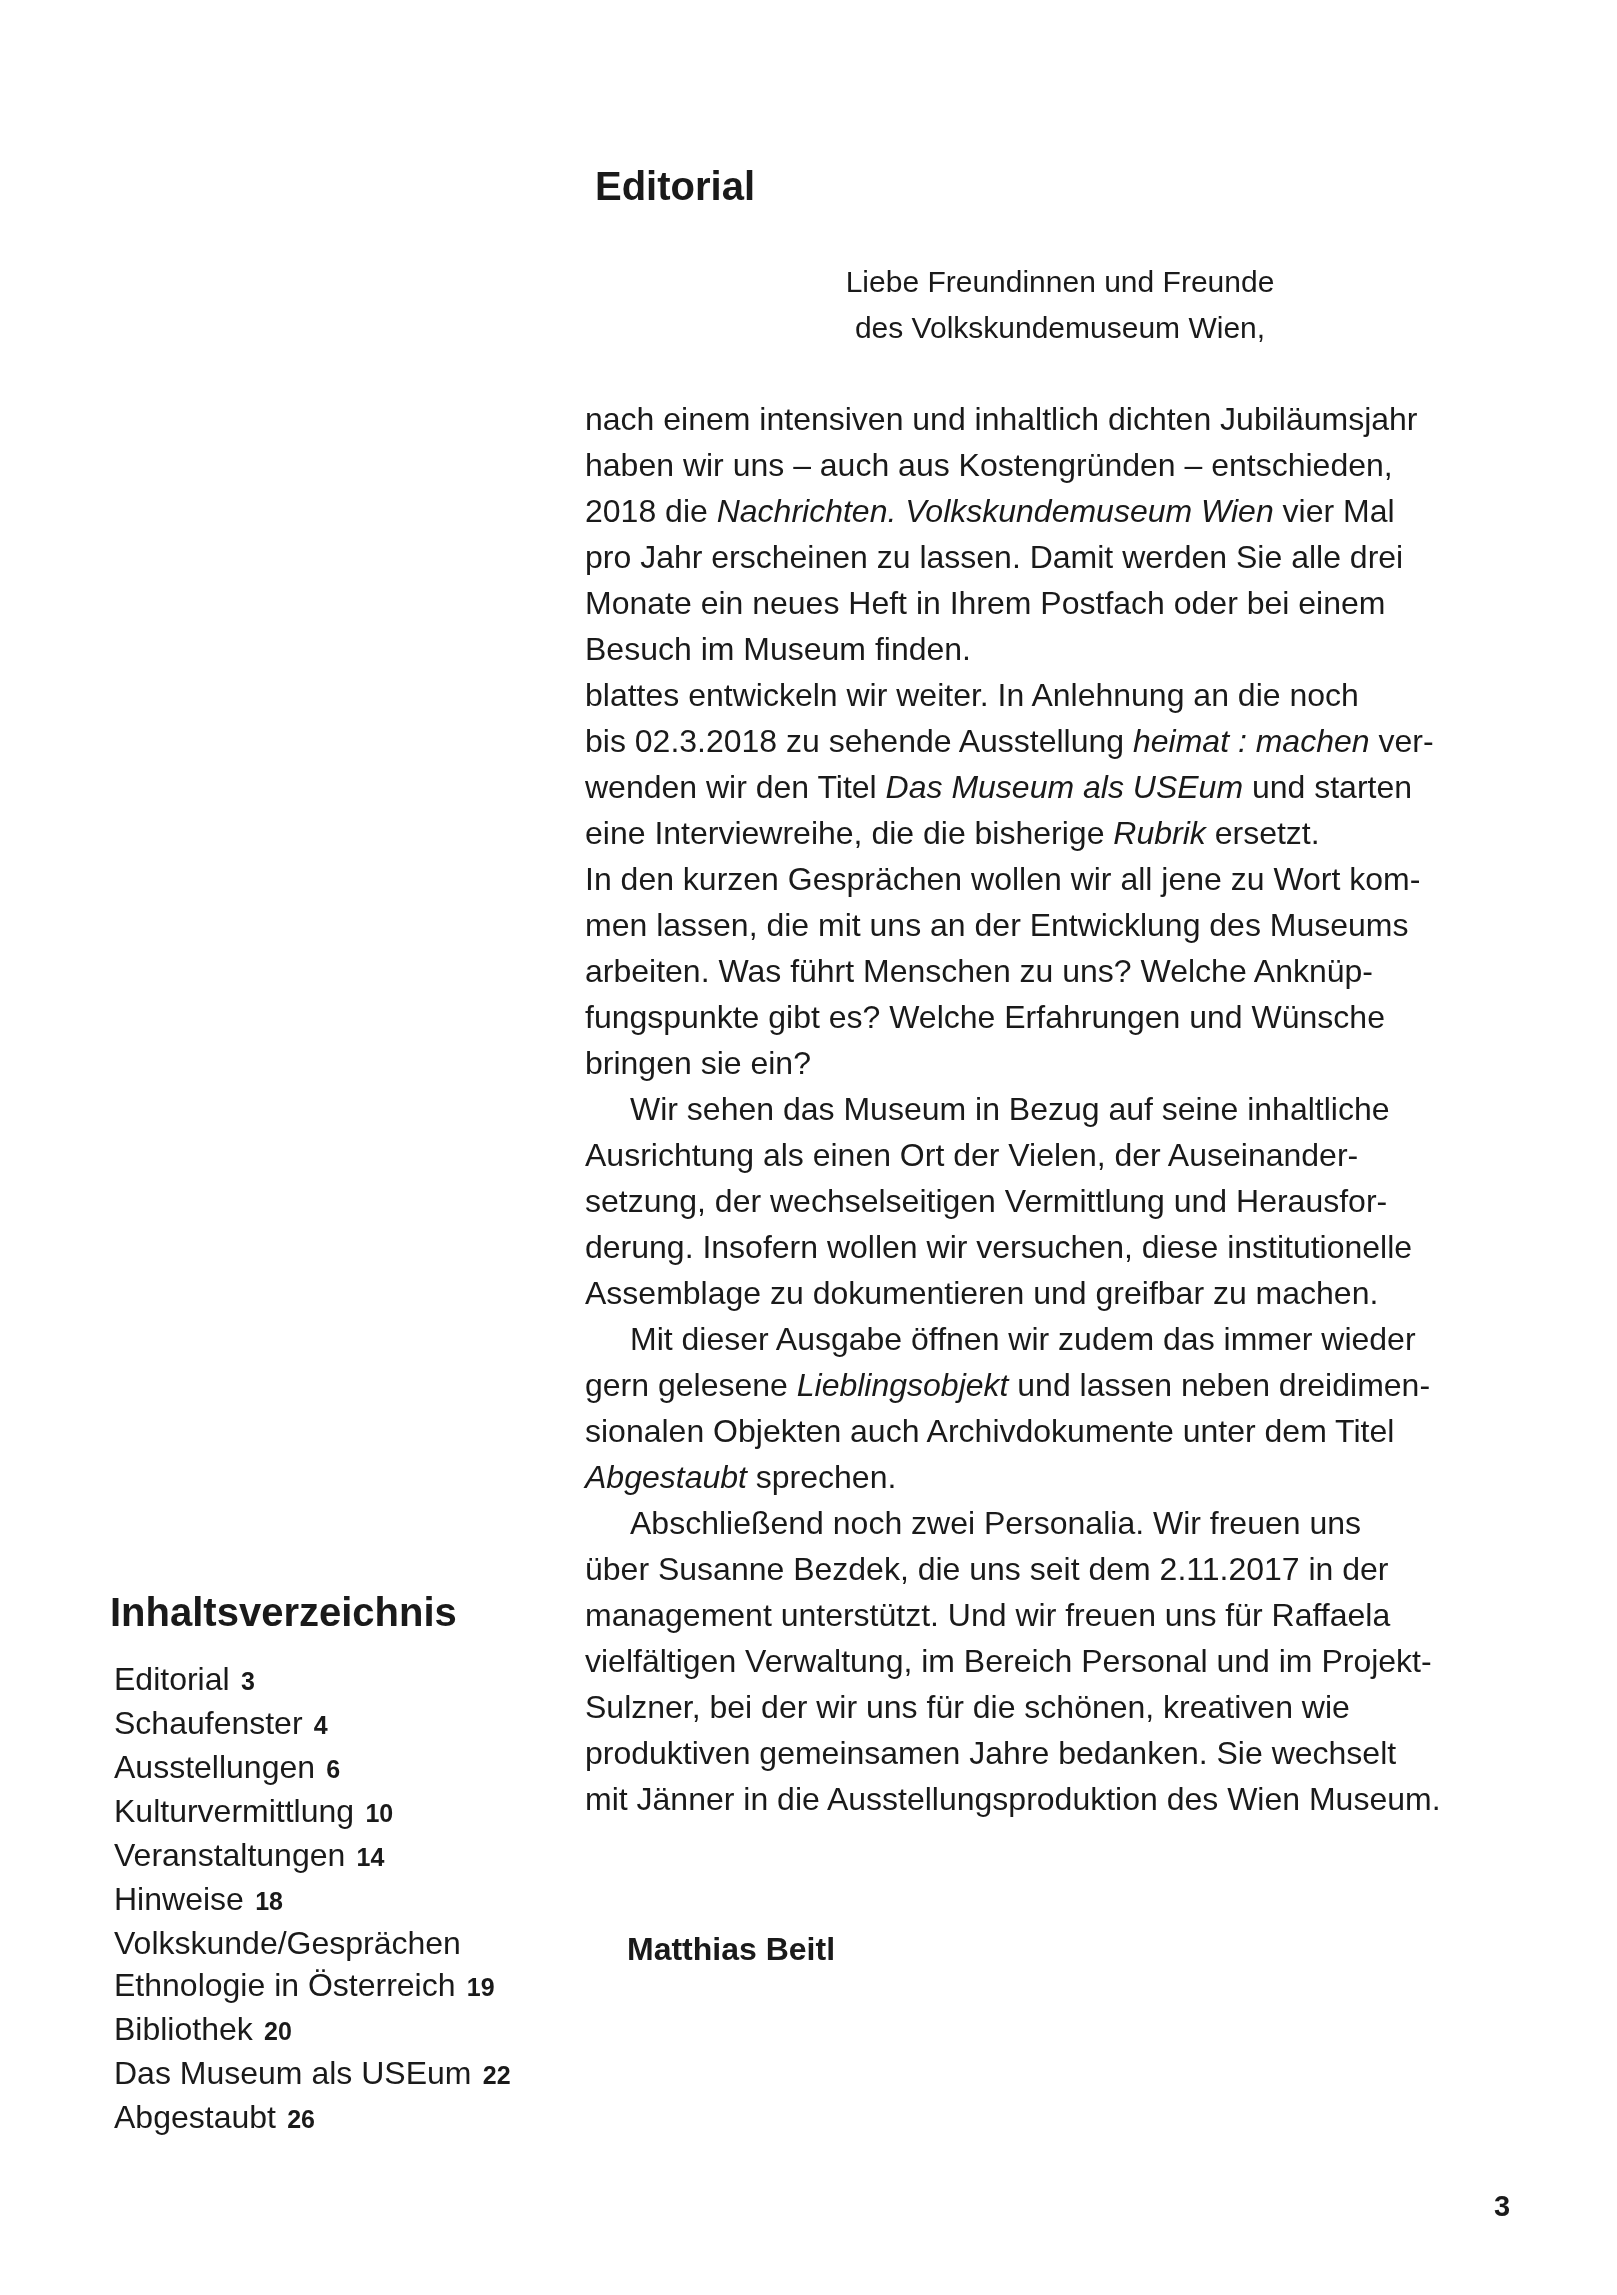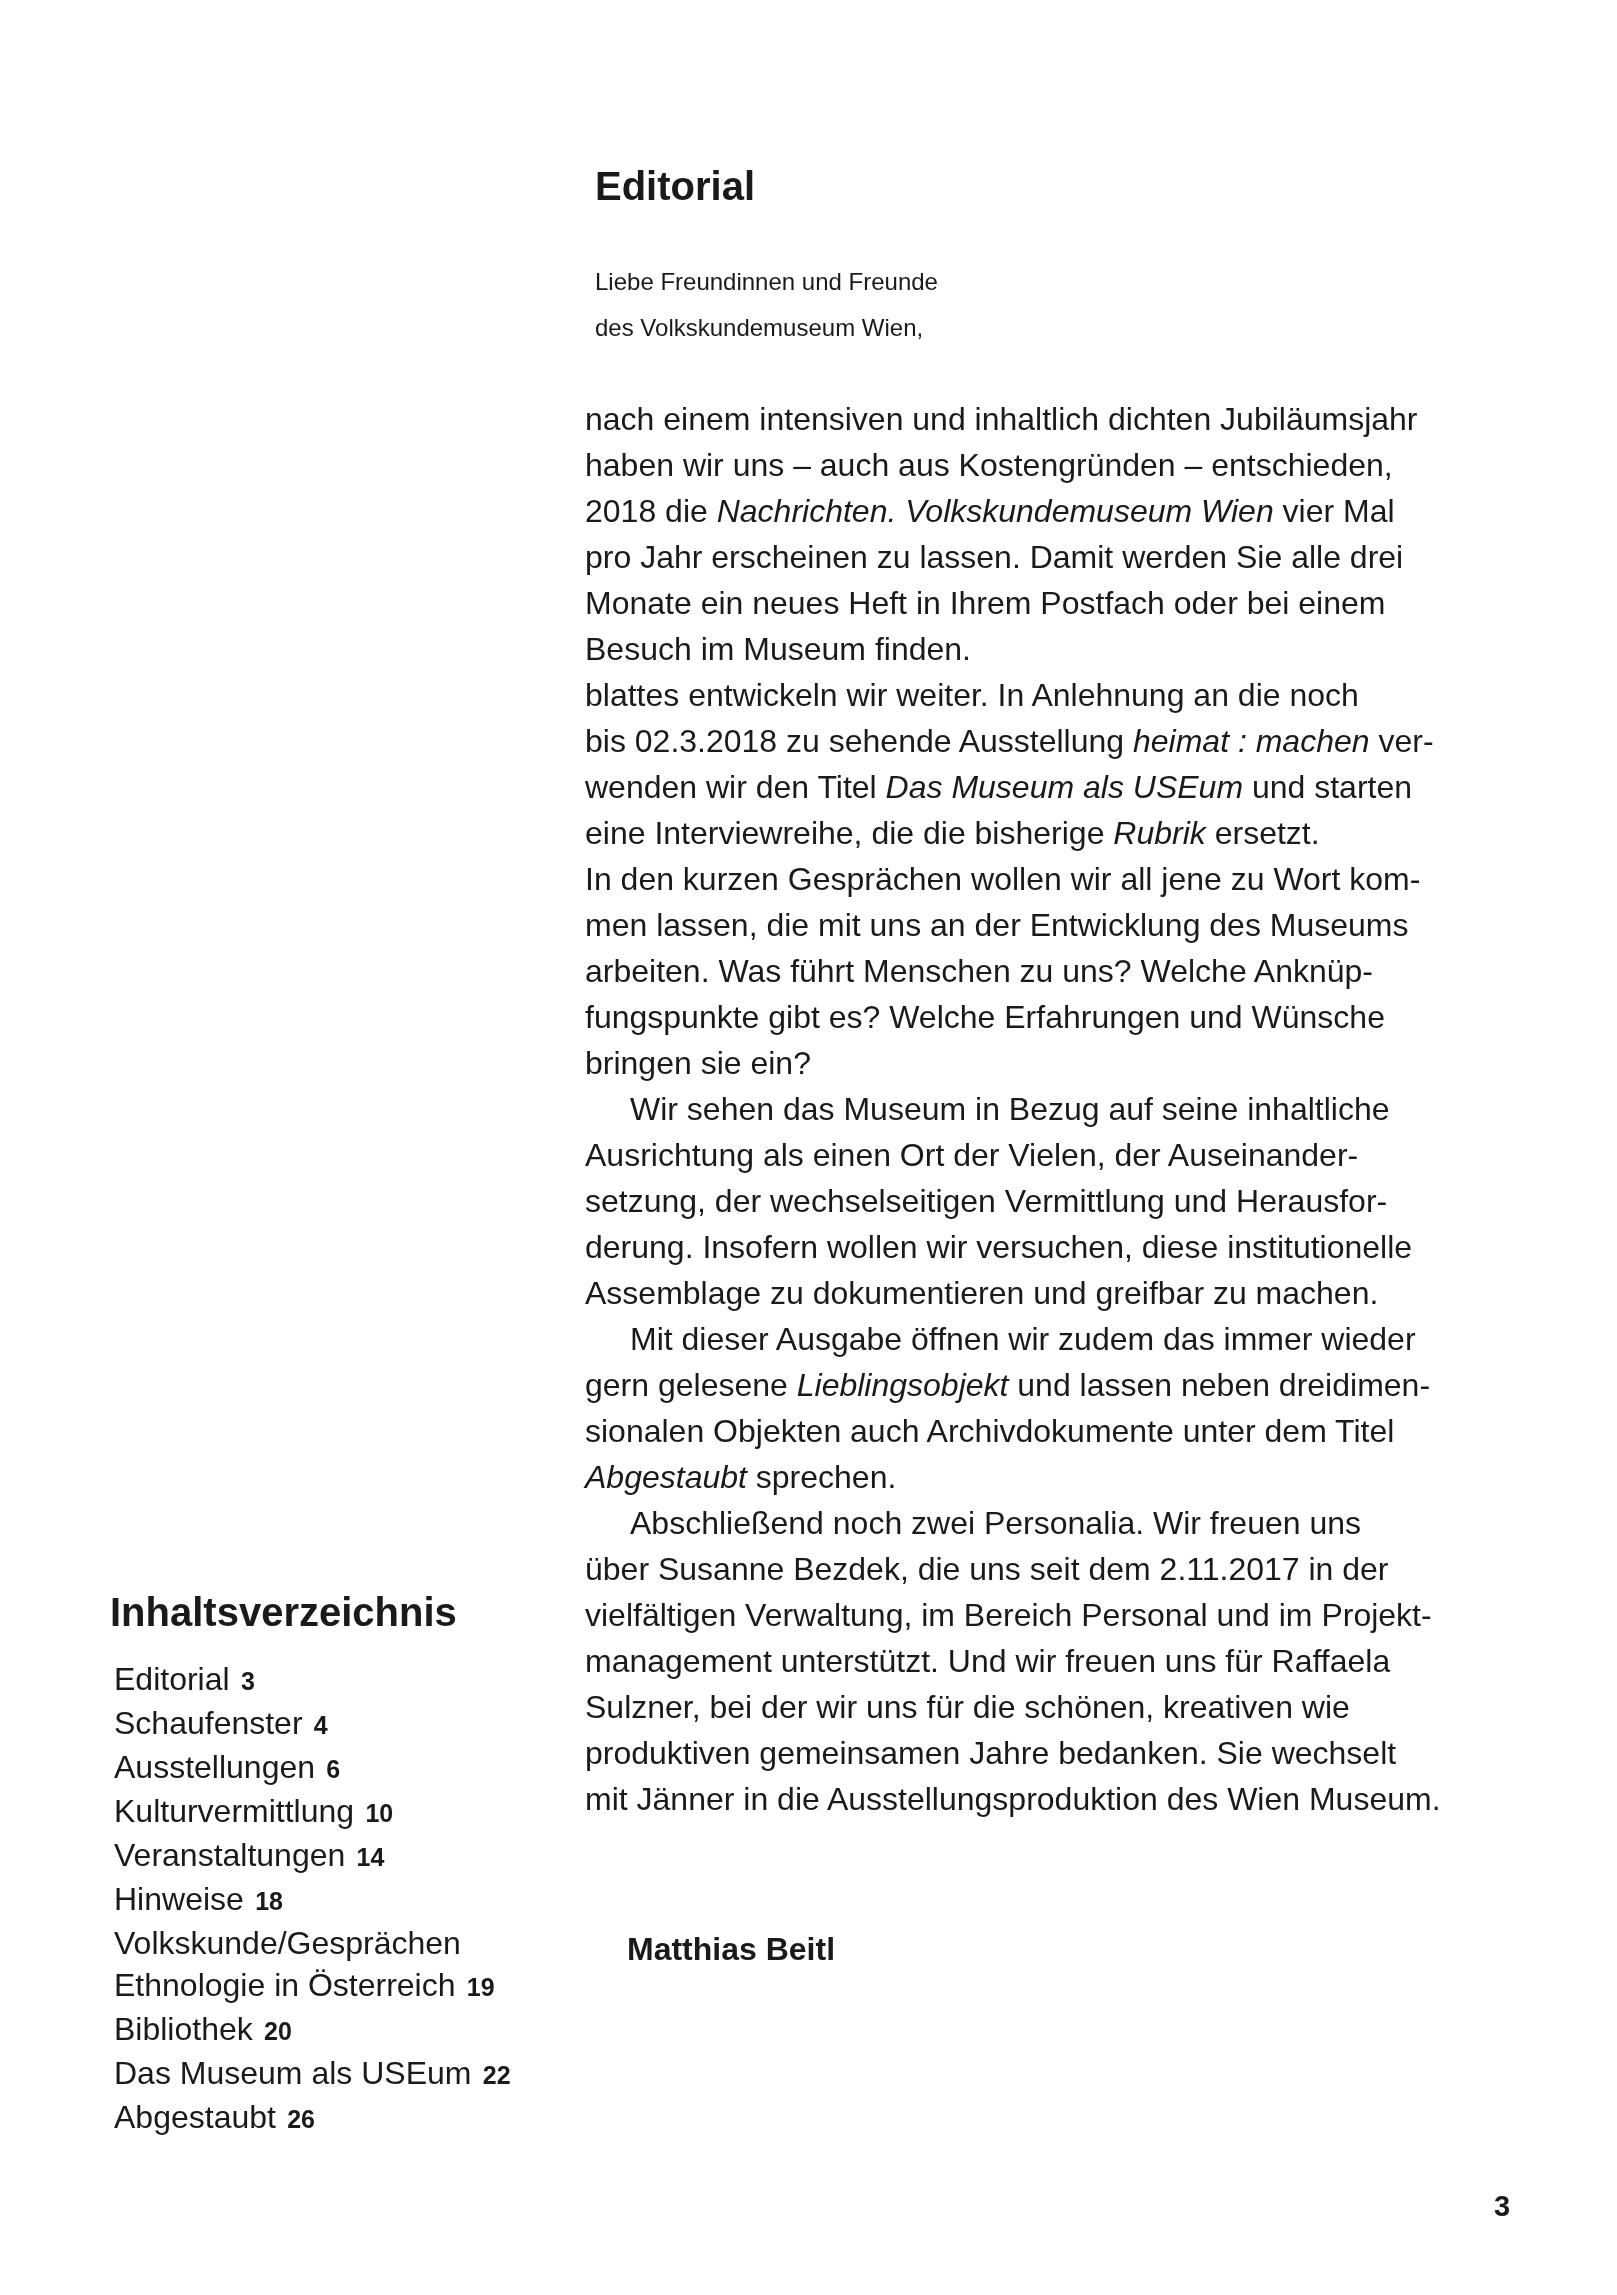"Liebe Freundinnen und Freunde" .salutation { font-size: 24px -> 30px; text-align: none -> center }
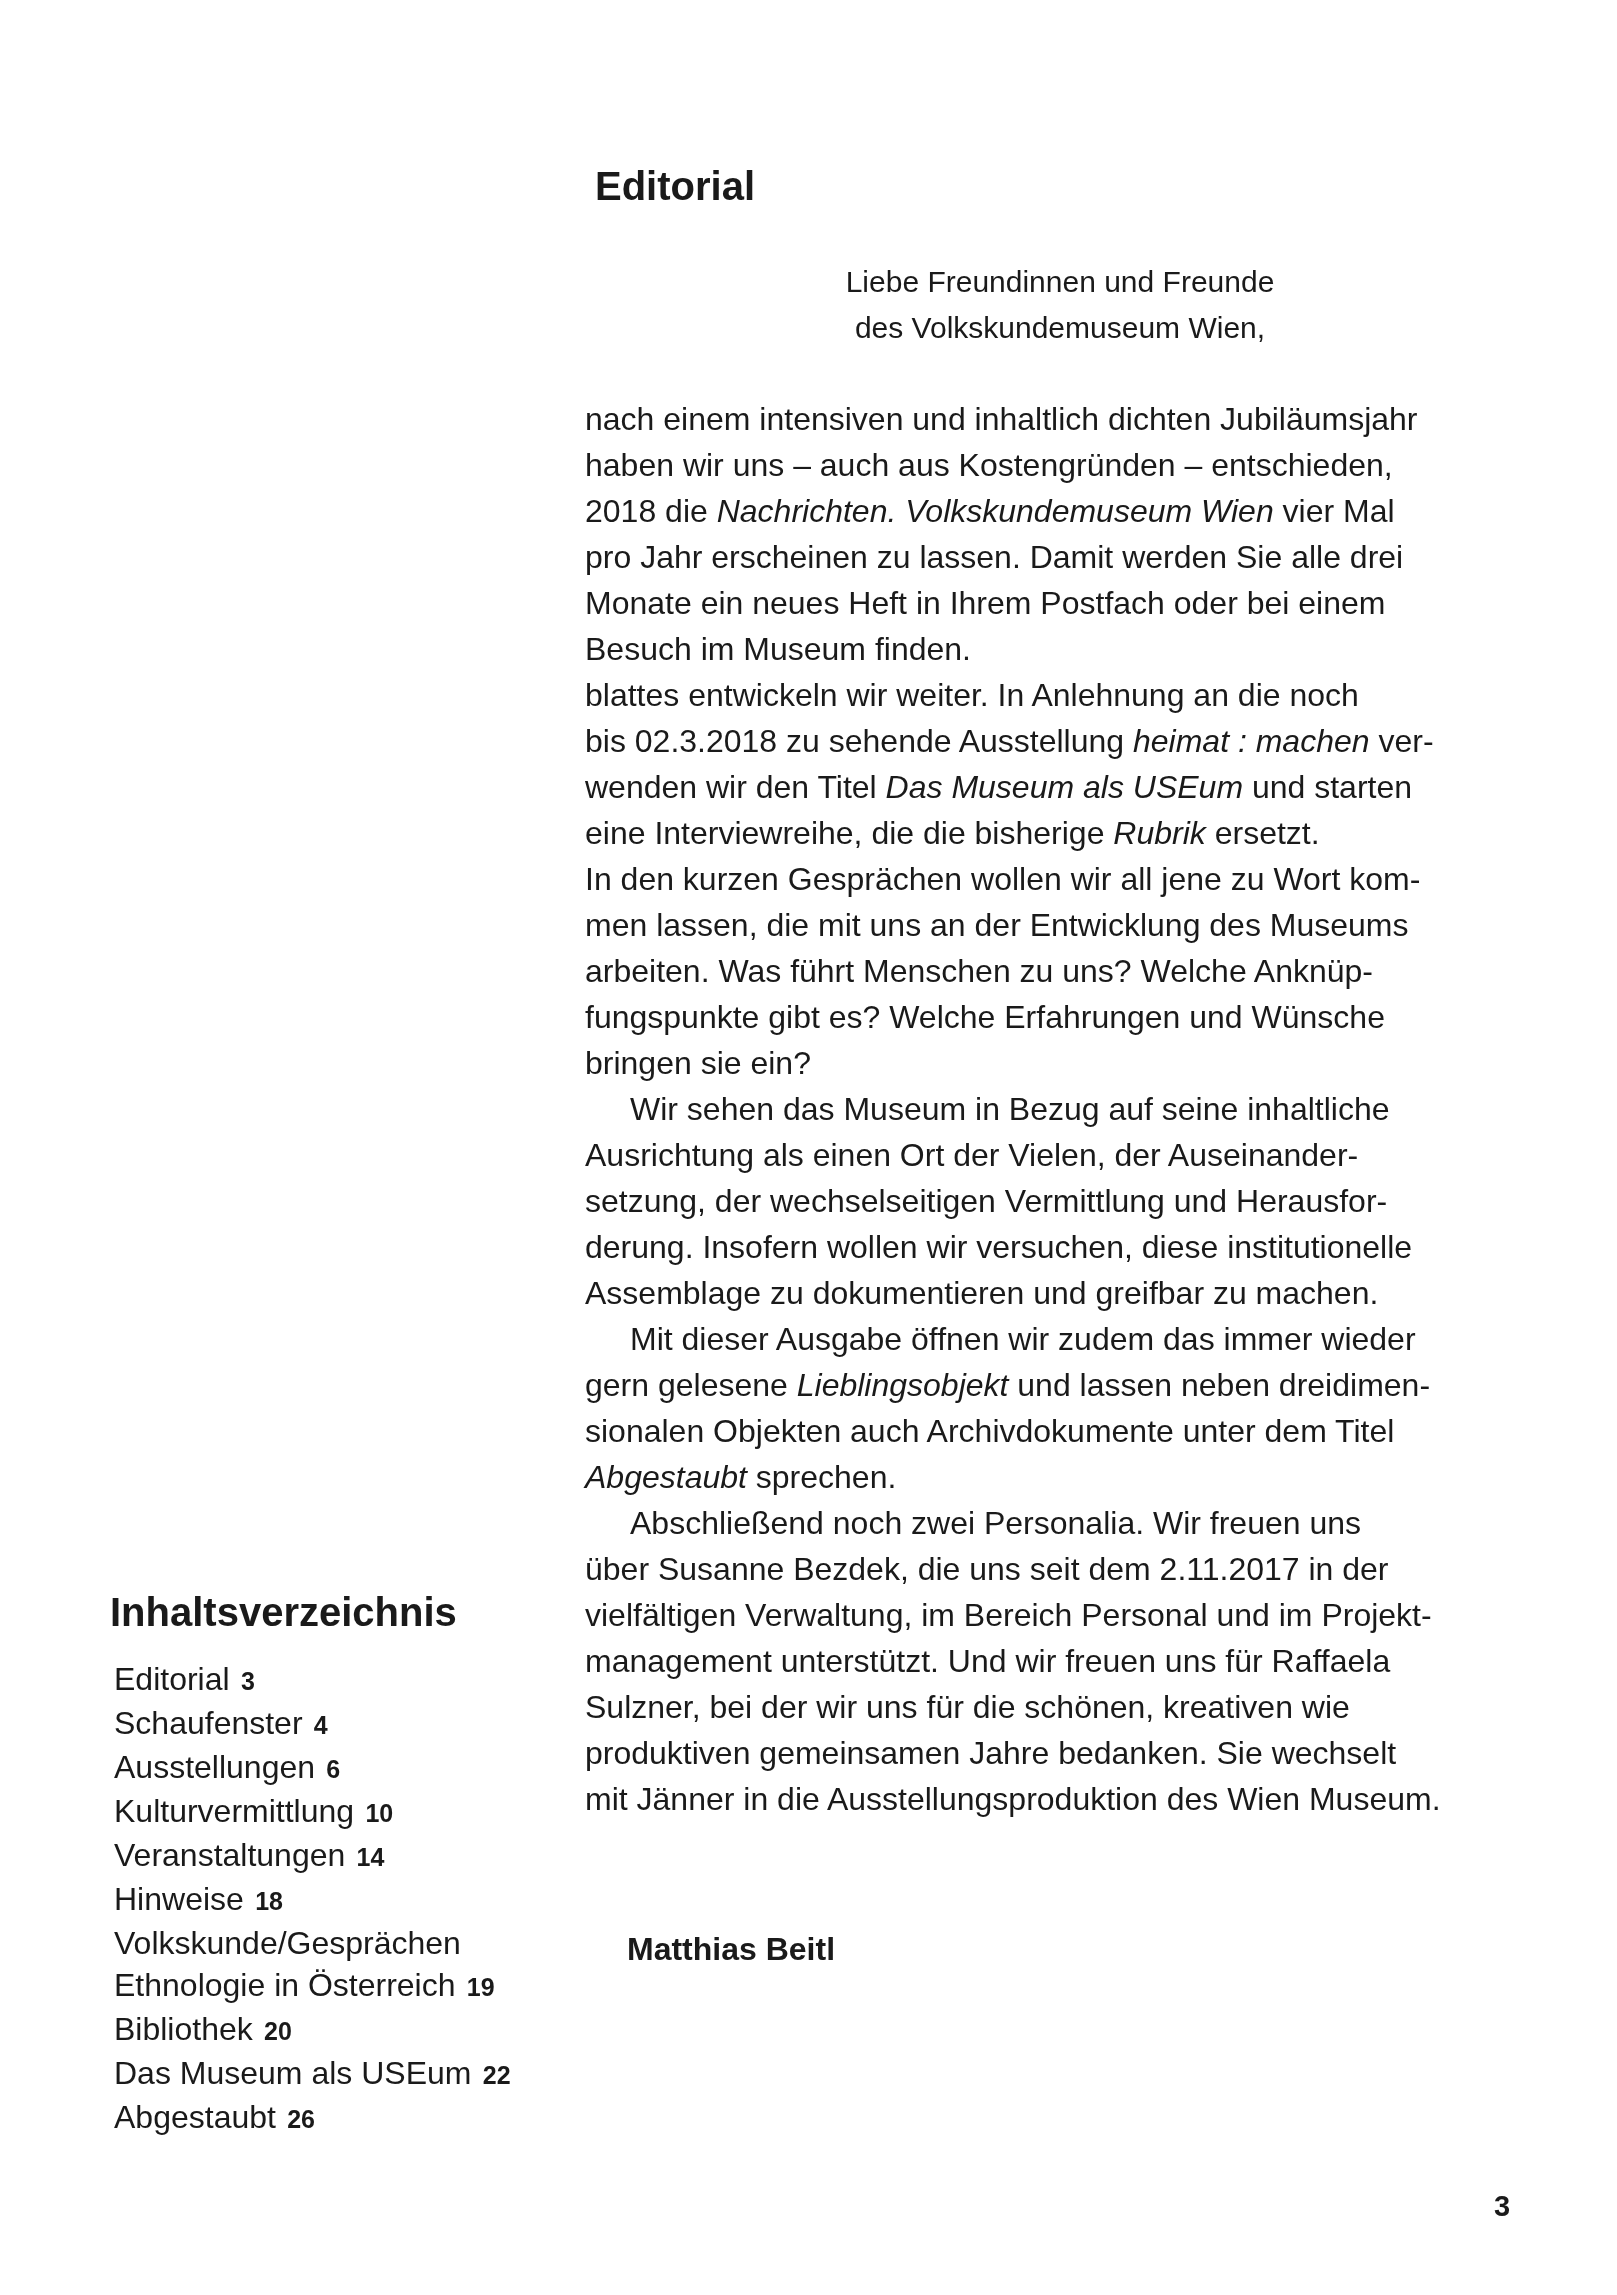"vielfältigen Verwaltung, im Bereich" span.line { order: before "management unterstützt. Und wir freuen" -> after "management unterstützt. Und wir freuen" }
